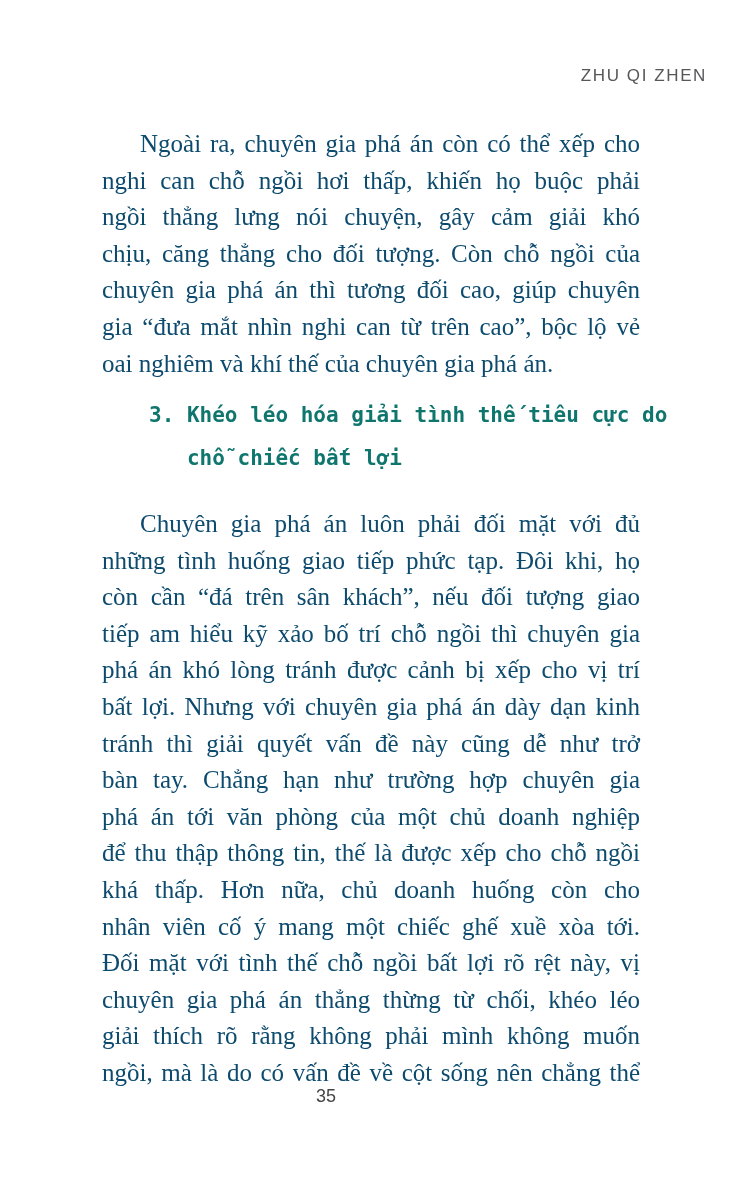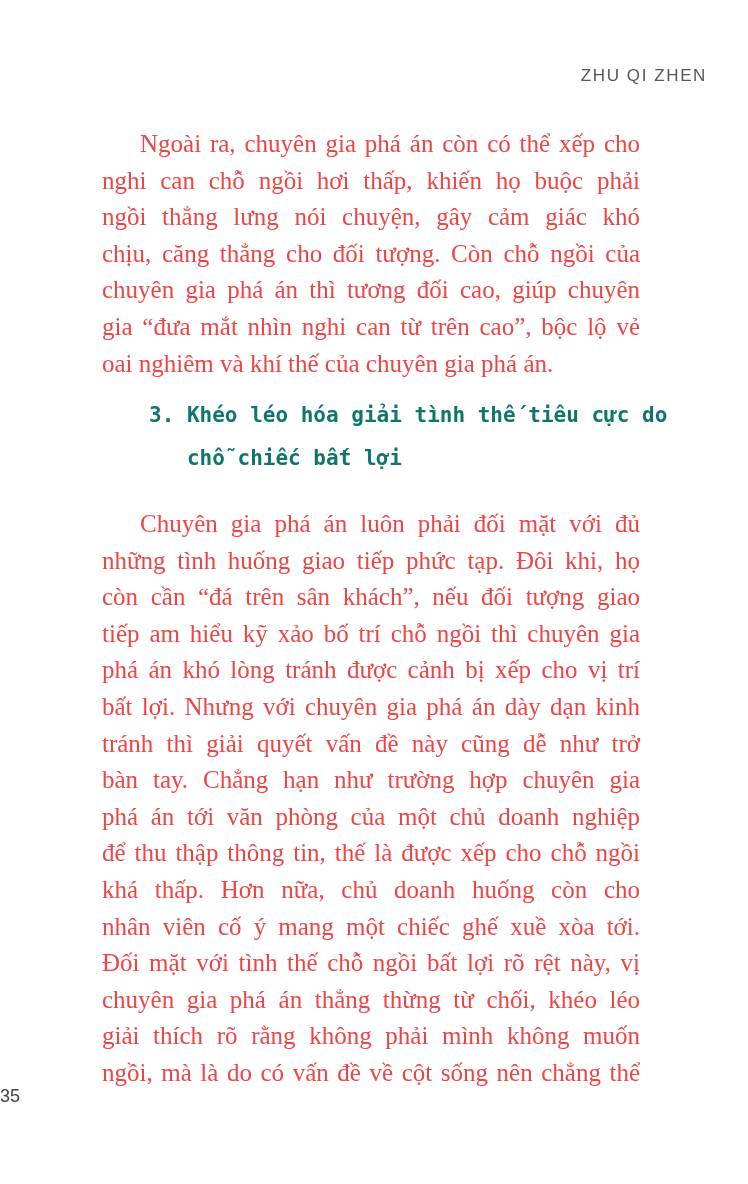"Ngoài ra, chuyên gia phá" .para { color: #ef4444 -> #0c4a6e }
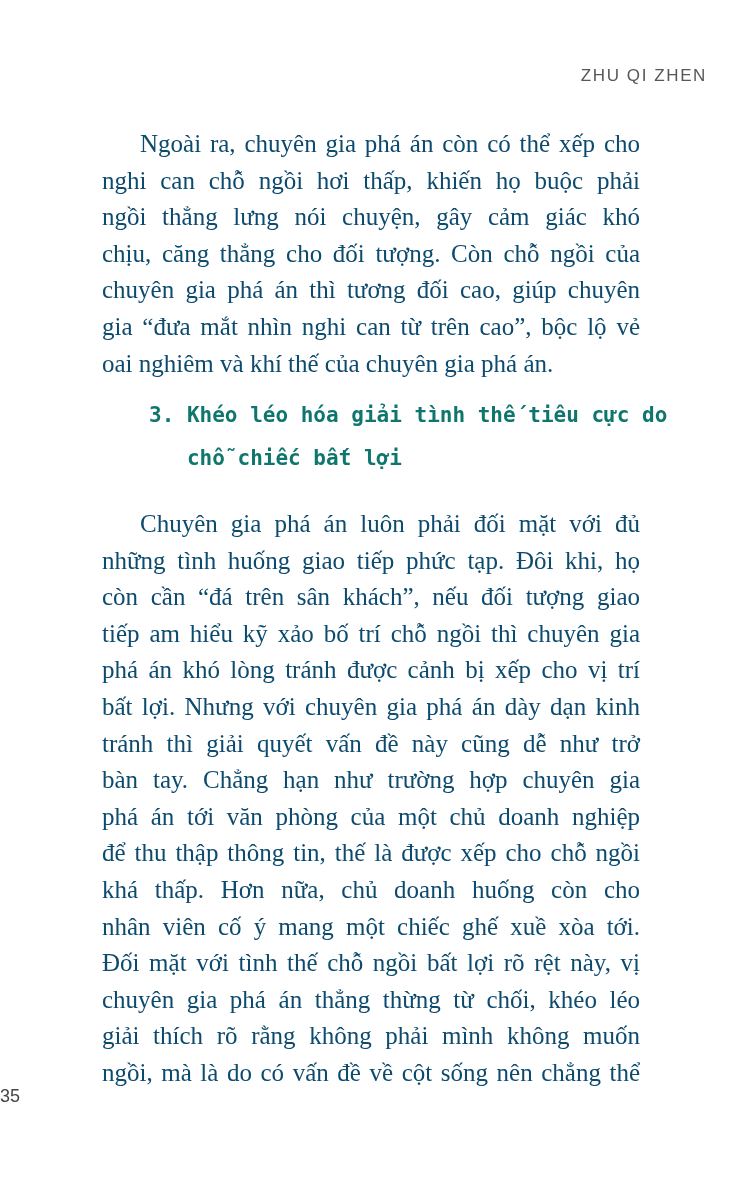"ngồi thẳng lưng nói chuyện," div.bl { text: giác -> giải }
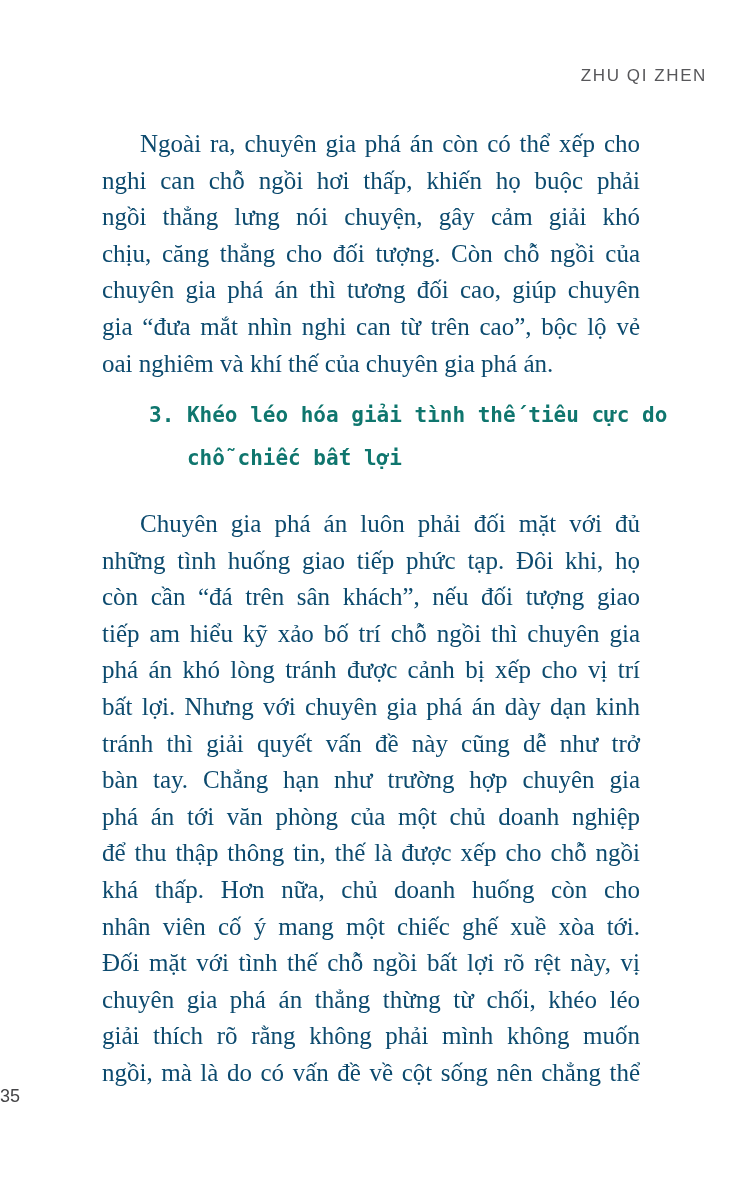"35" .folio { text-align: none -> center }
